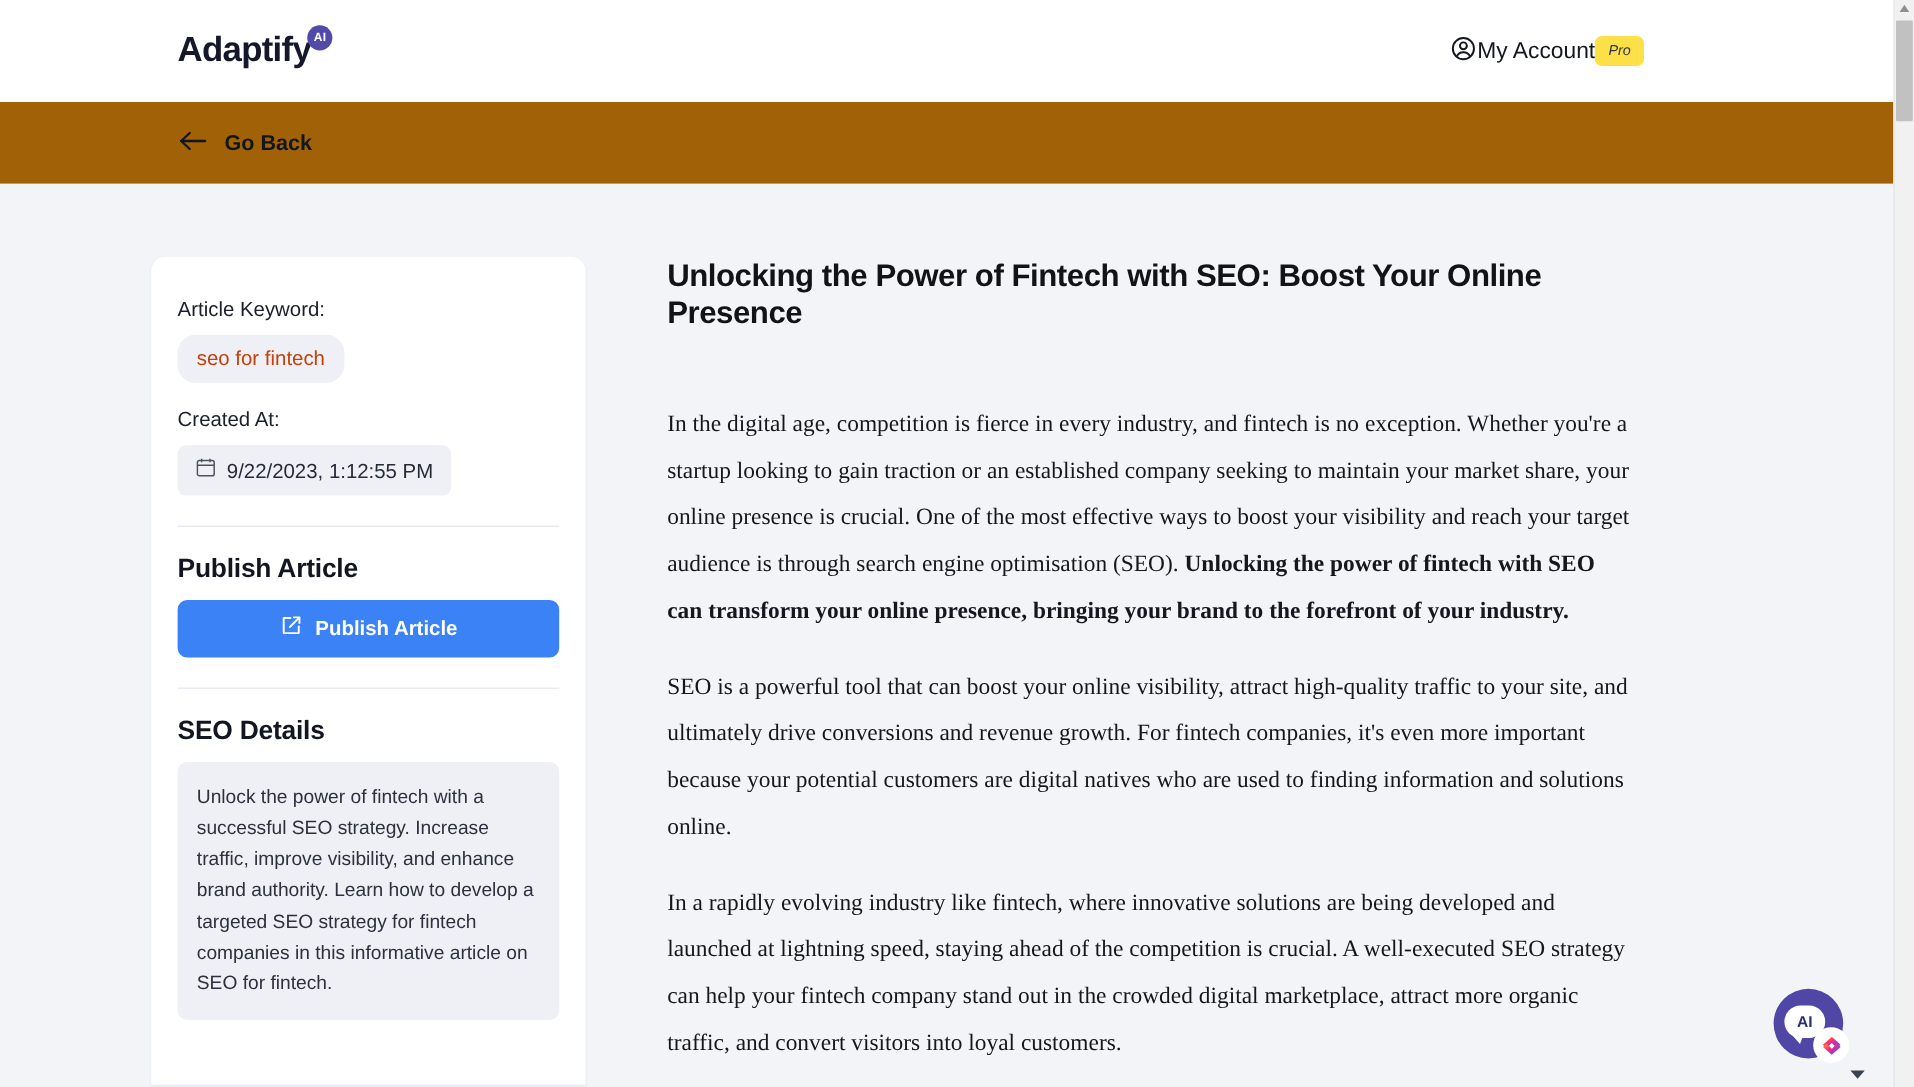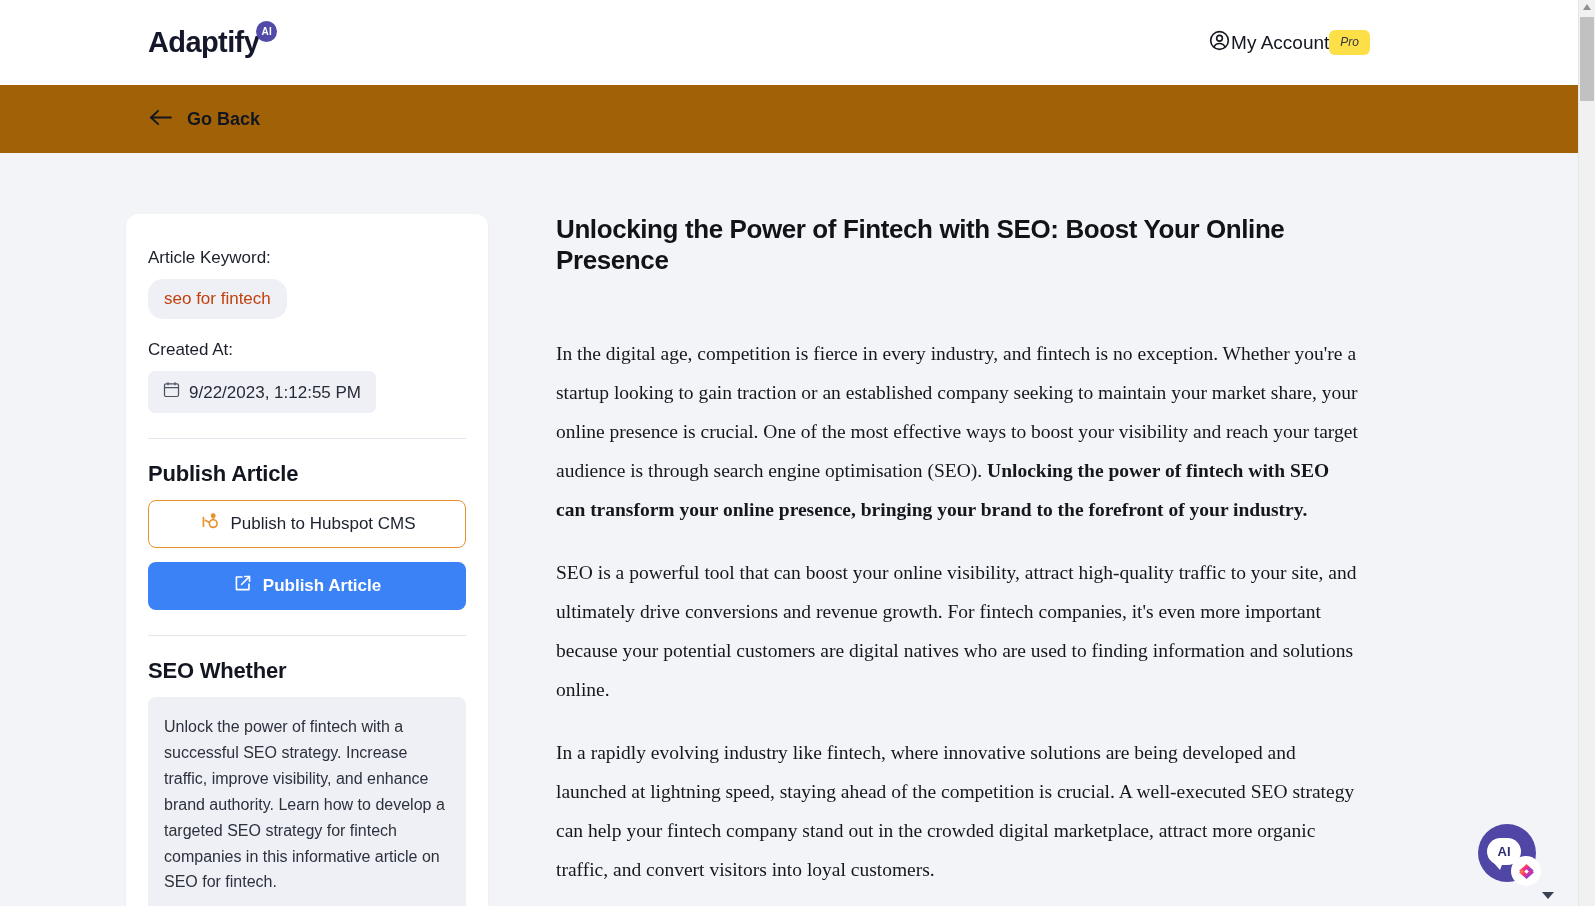"Publish to Hubspot CMS" button.btn { html: <button> <span> <svg> <circle></circle> <circle></circle> <path></path> <path></path> <path></path> </svg> </span> <span>Publish to Hubspot CMS</span> </button> -> none }
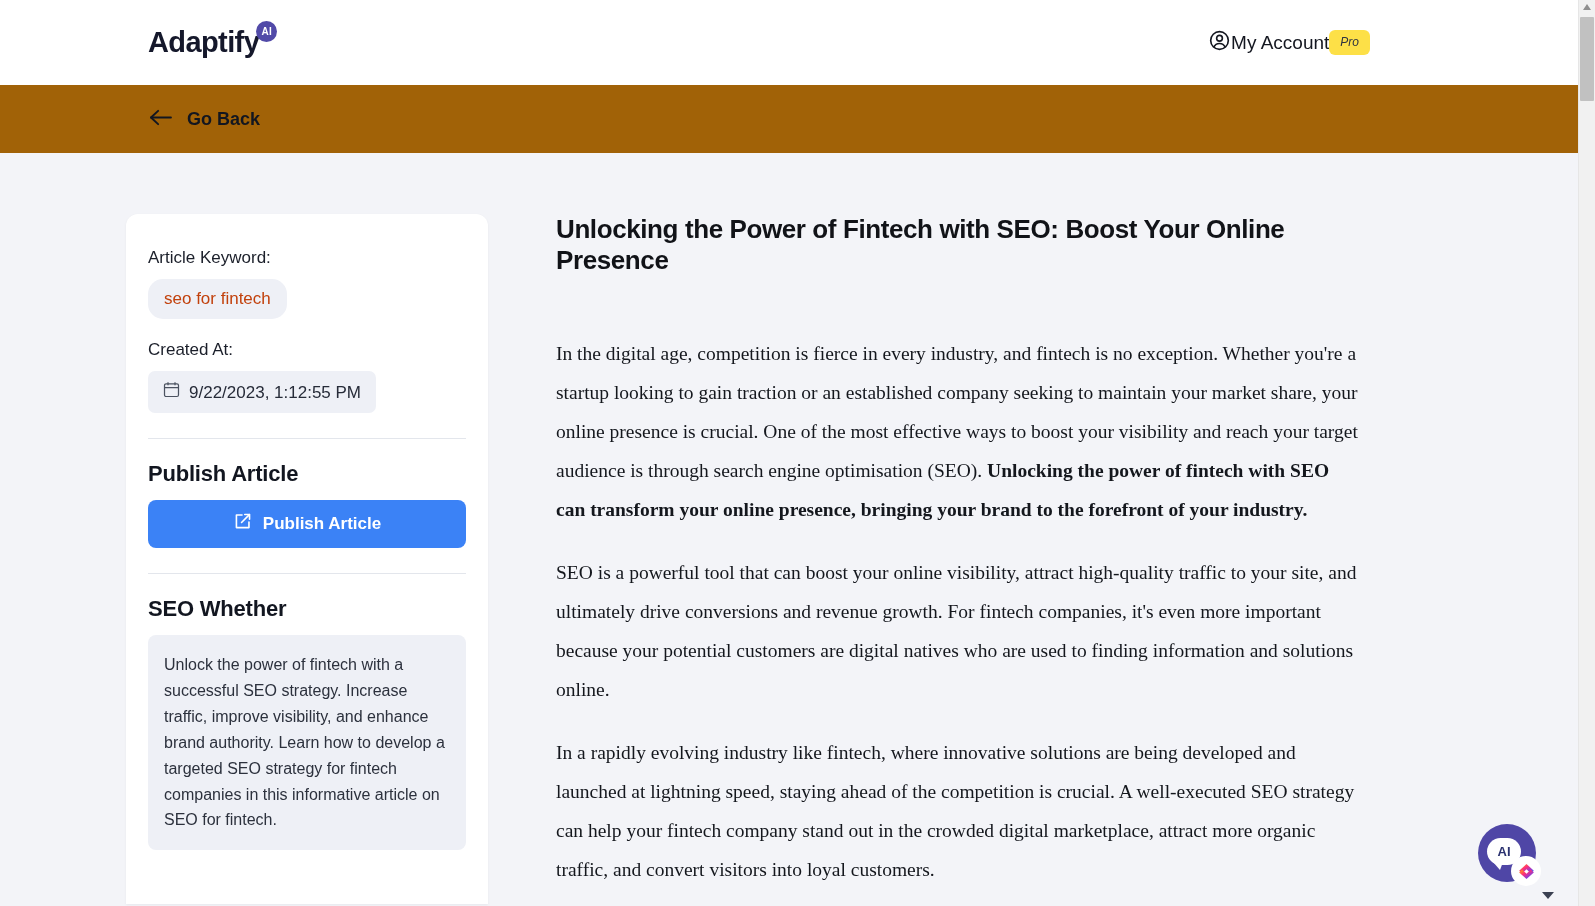"SEO Whether" h2.card-h2 { text: Whether -> Details }
